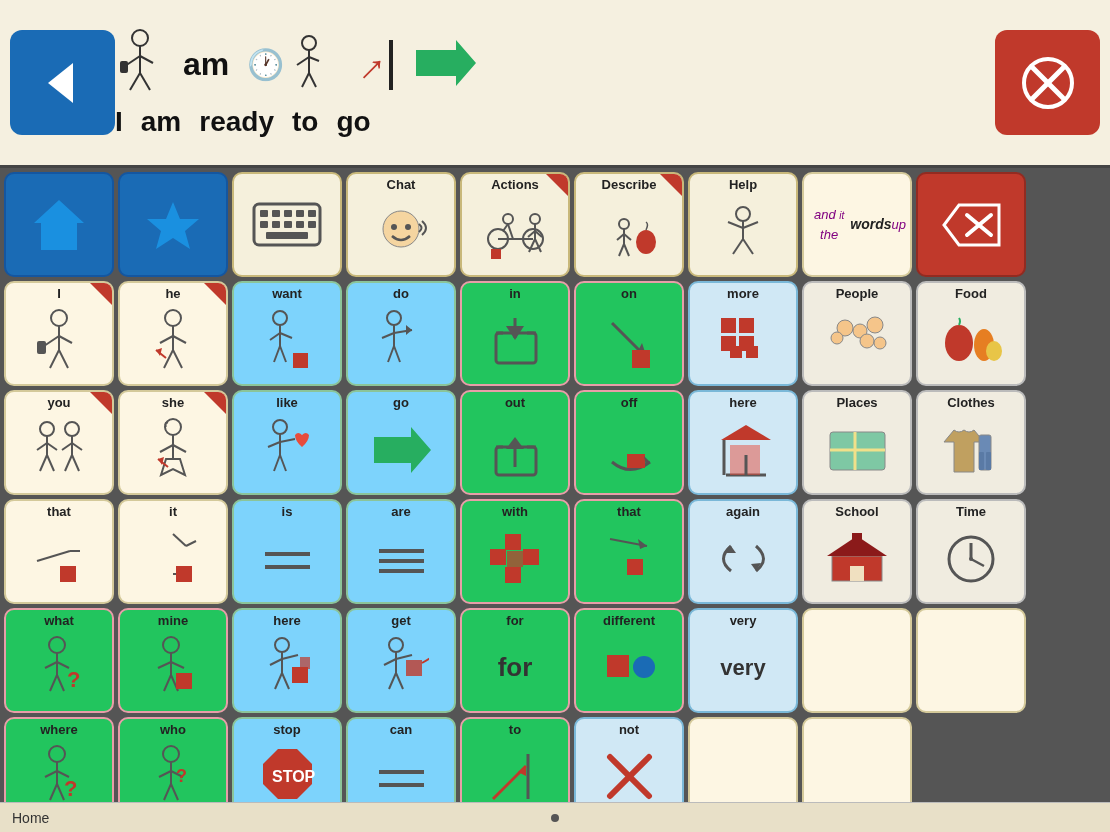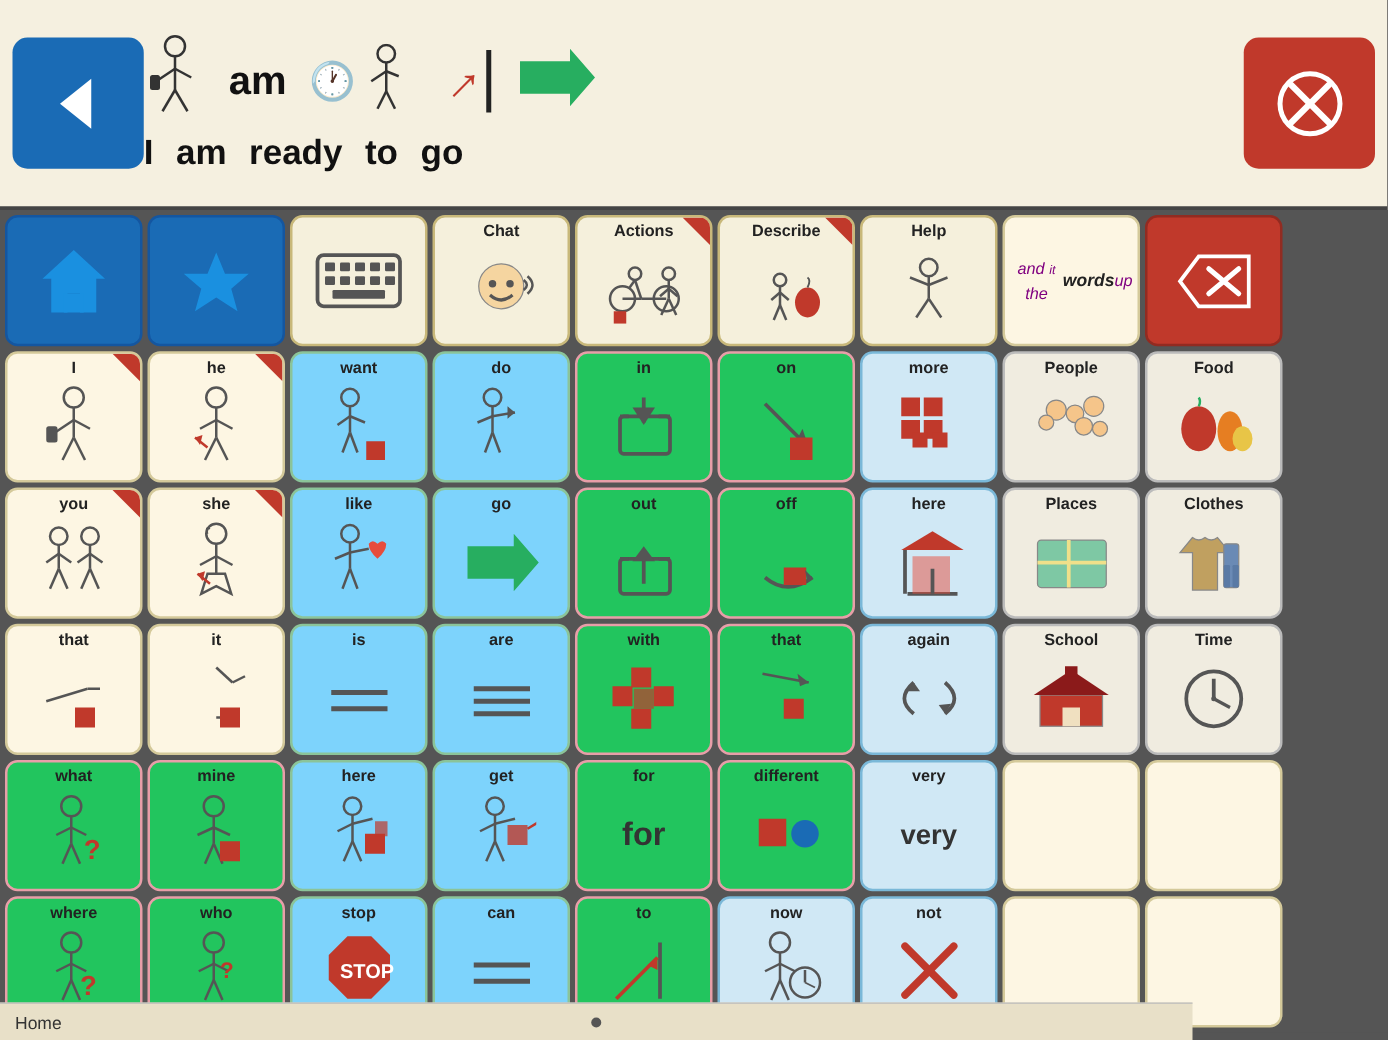"now" div.cell { html: <div> <div>now</div> <div> <svg> <circle></circle> <line></line> <line></line> <line></line> <line></line> <line></line> <circle></circle> <line></line> <line></line> </svg> </div> </div> -> none }
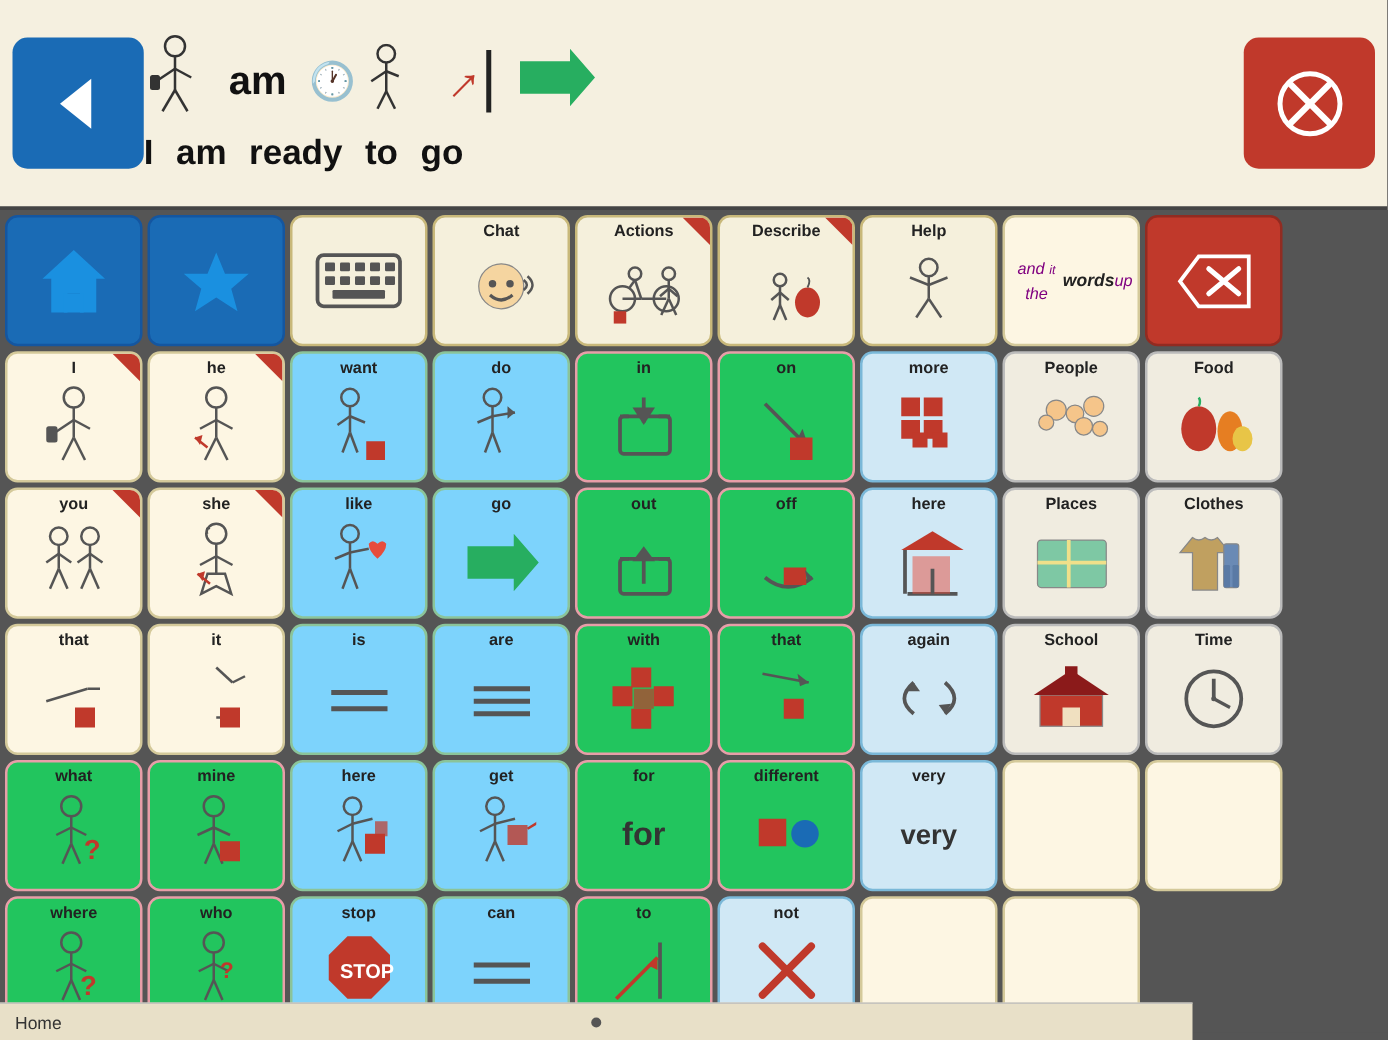"Home" #status-bar { width: 954px -> 1110px }
